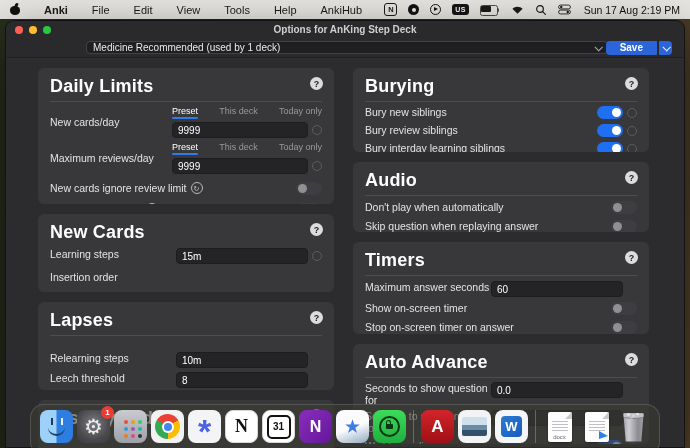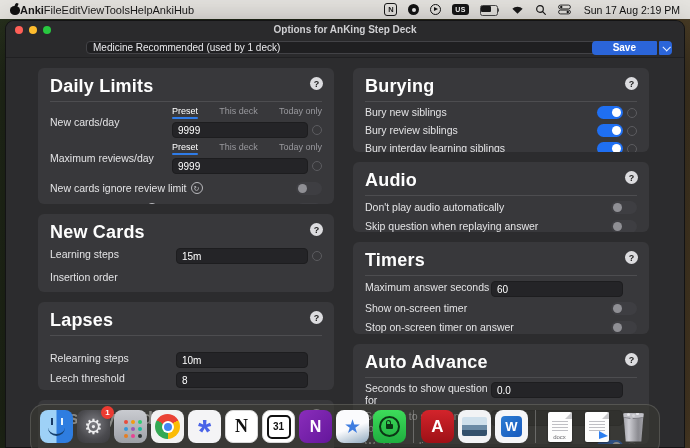"Anki" .mb-left { gap: 0 -> 24px }
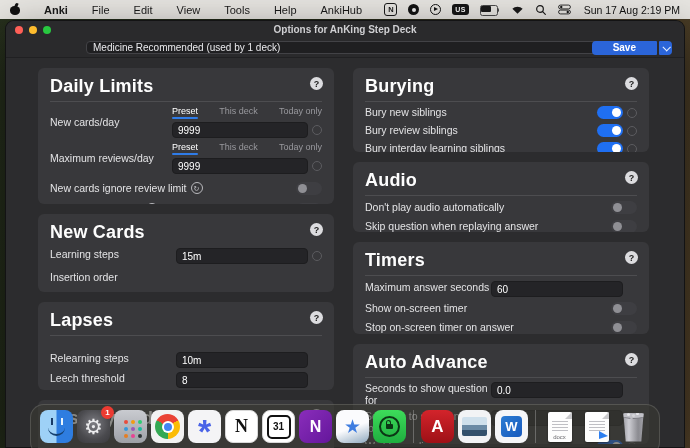"Save" .save-btn { padding: 0 21px -> 0 14px }
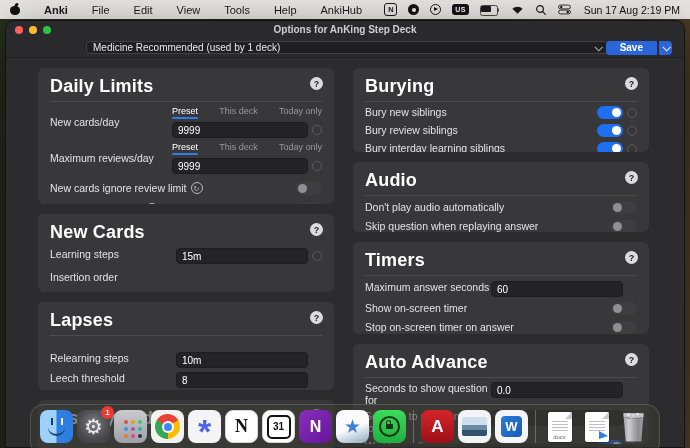"Don't play audio automatically" span.lbl { text: audio -> when }
